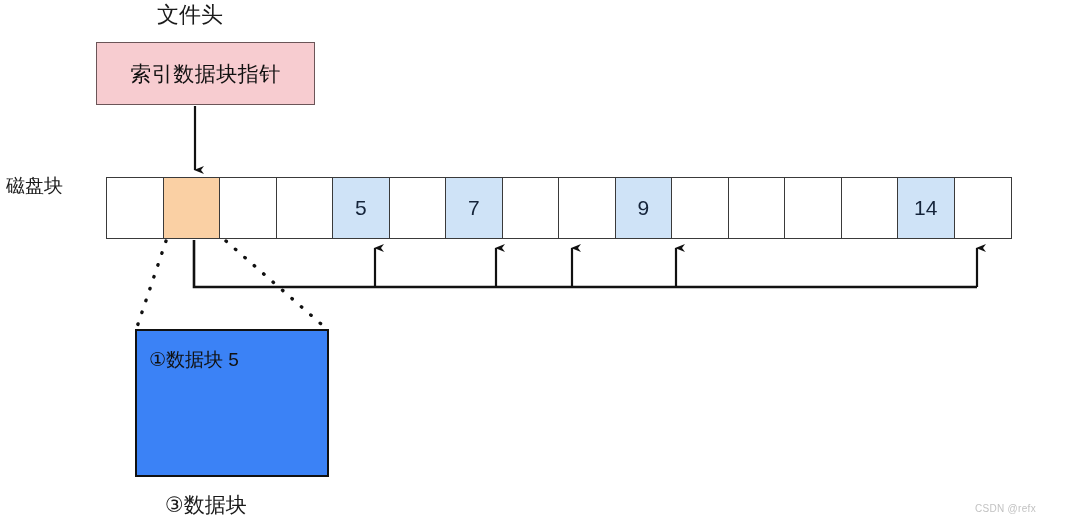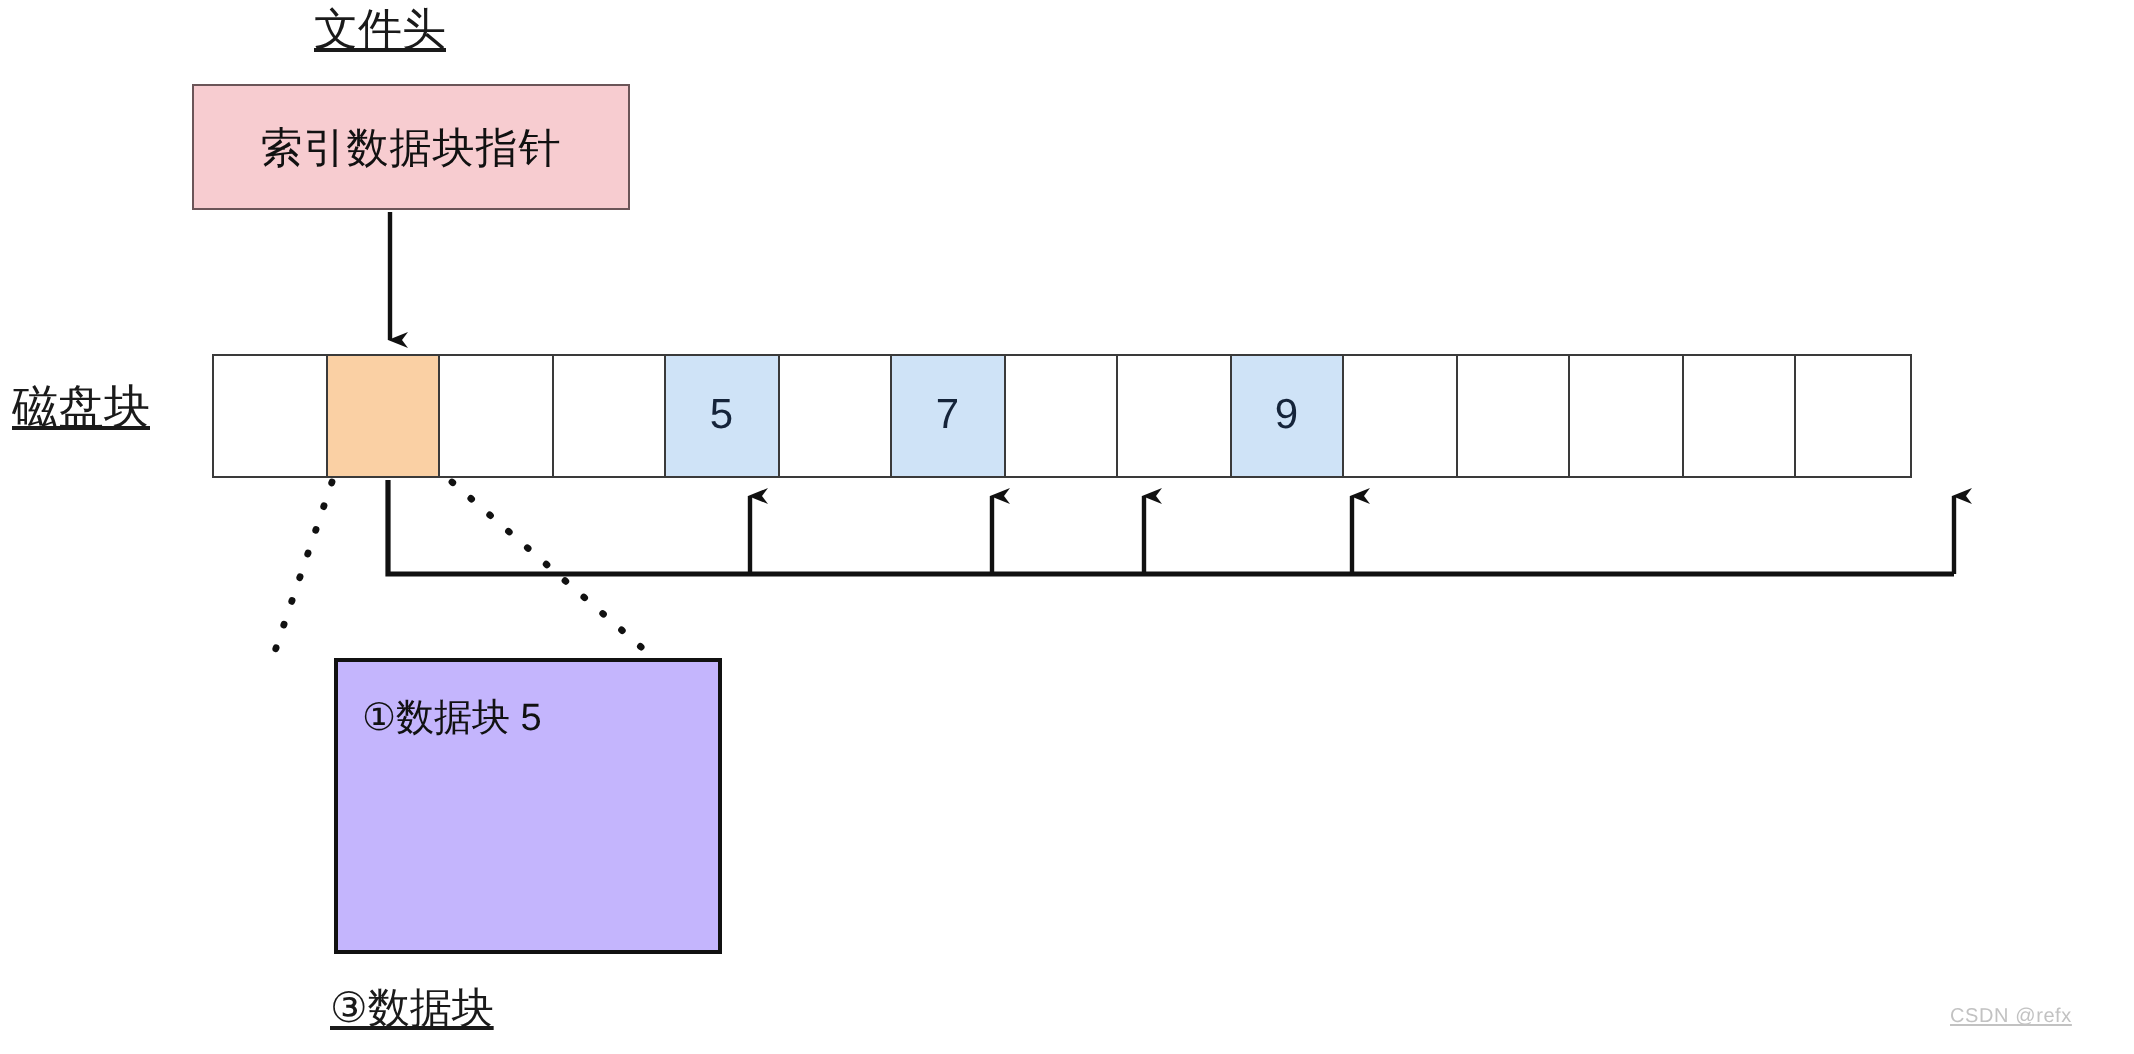"文件头" .lbl { text-decoration: underline -> none }
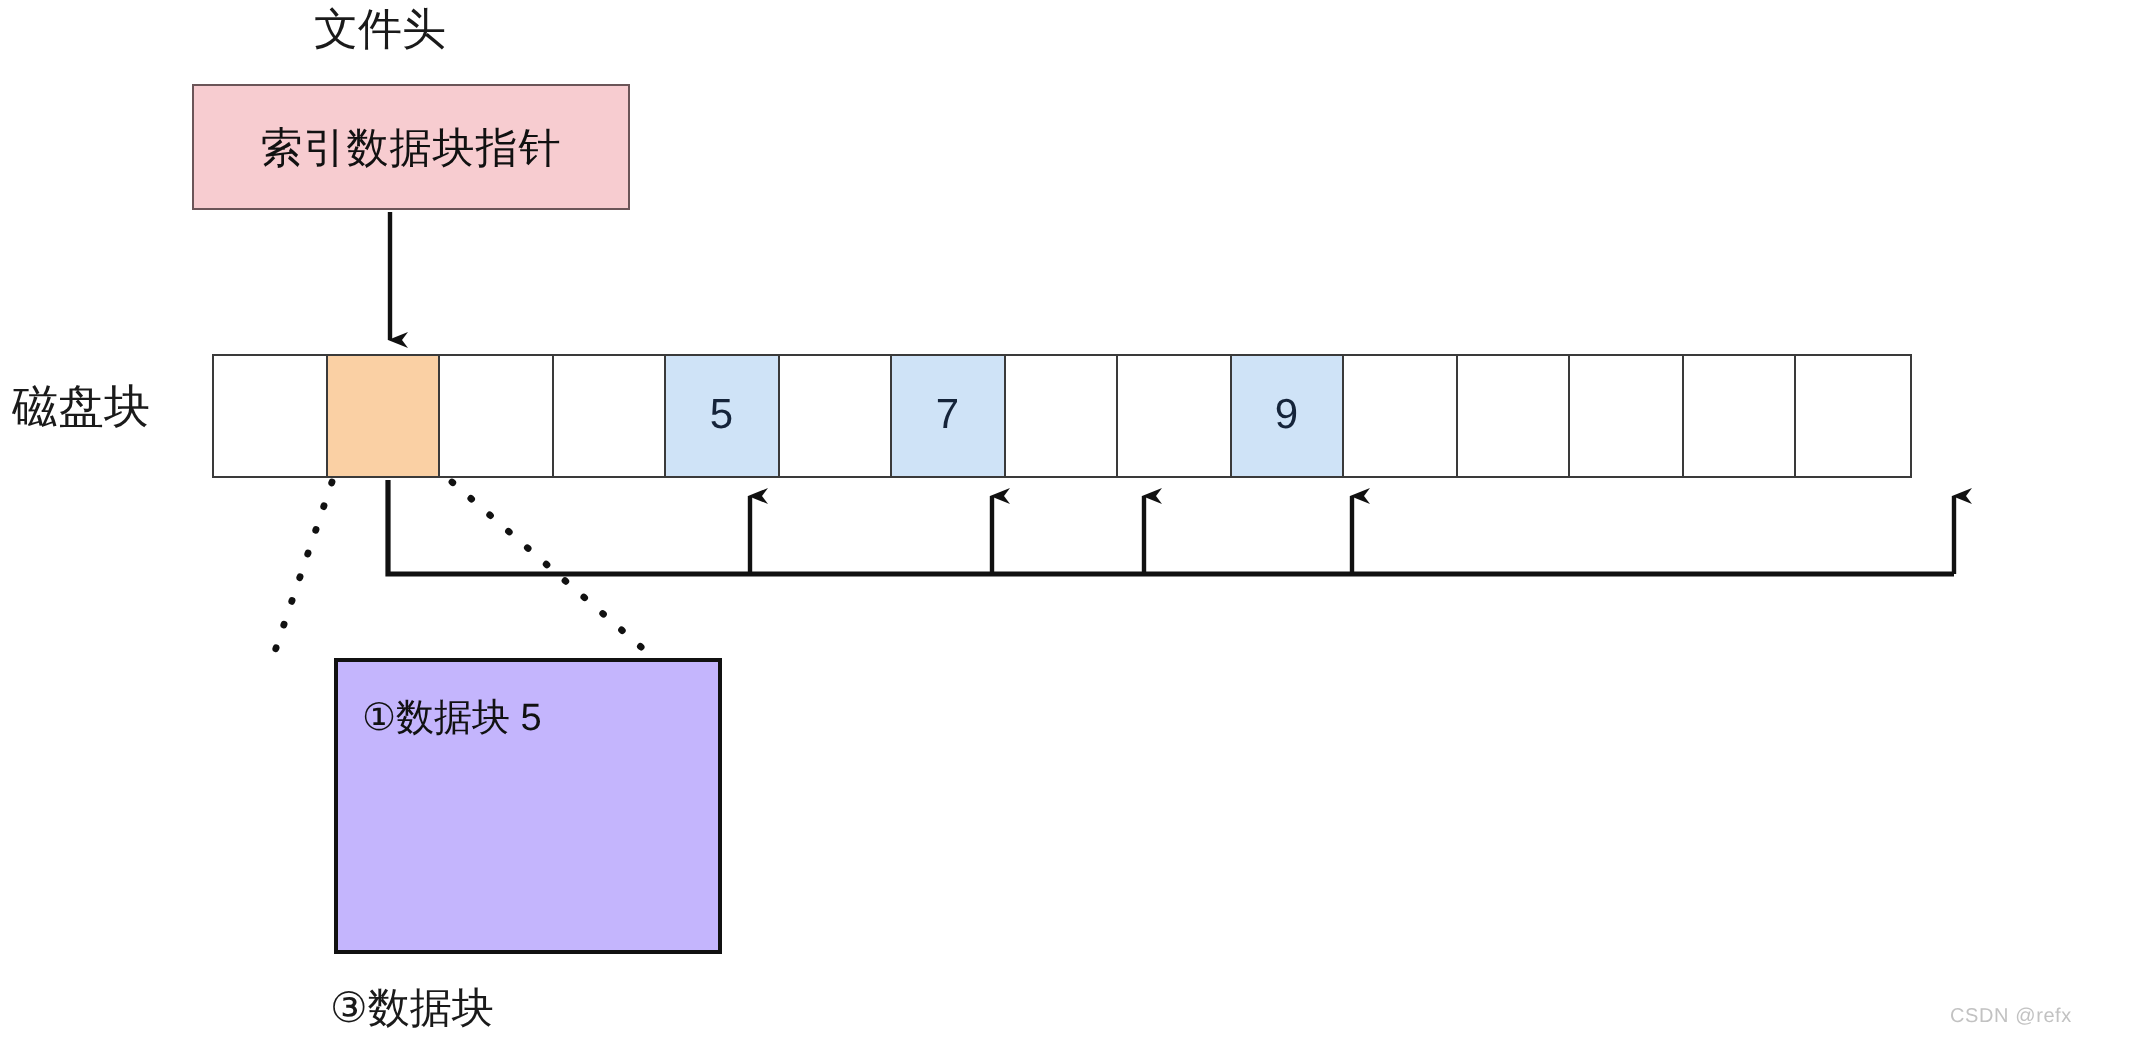"磁盘块" #disk-block-label { font-size: 23px -> 19px; top: 192px -> 176px }
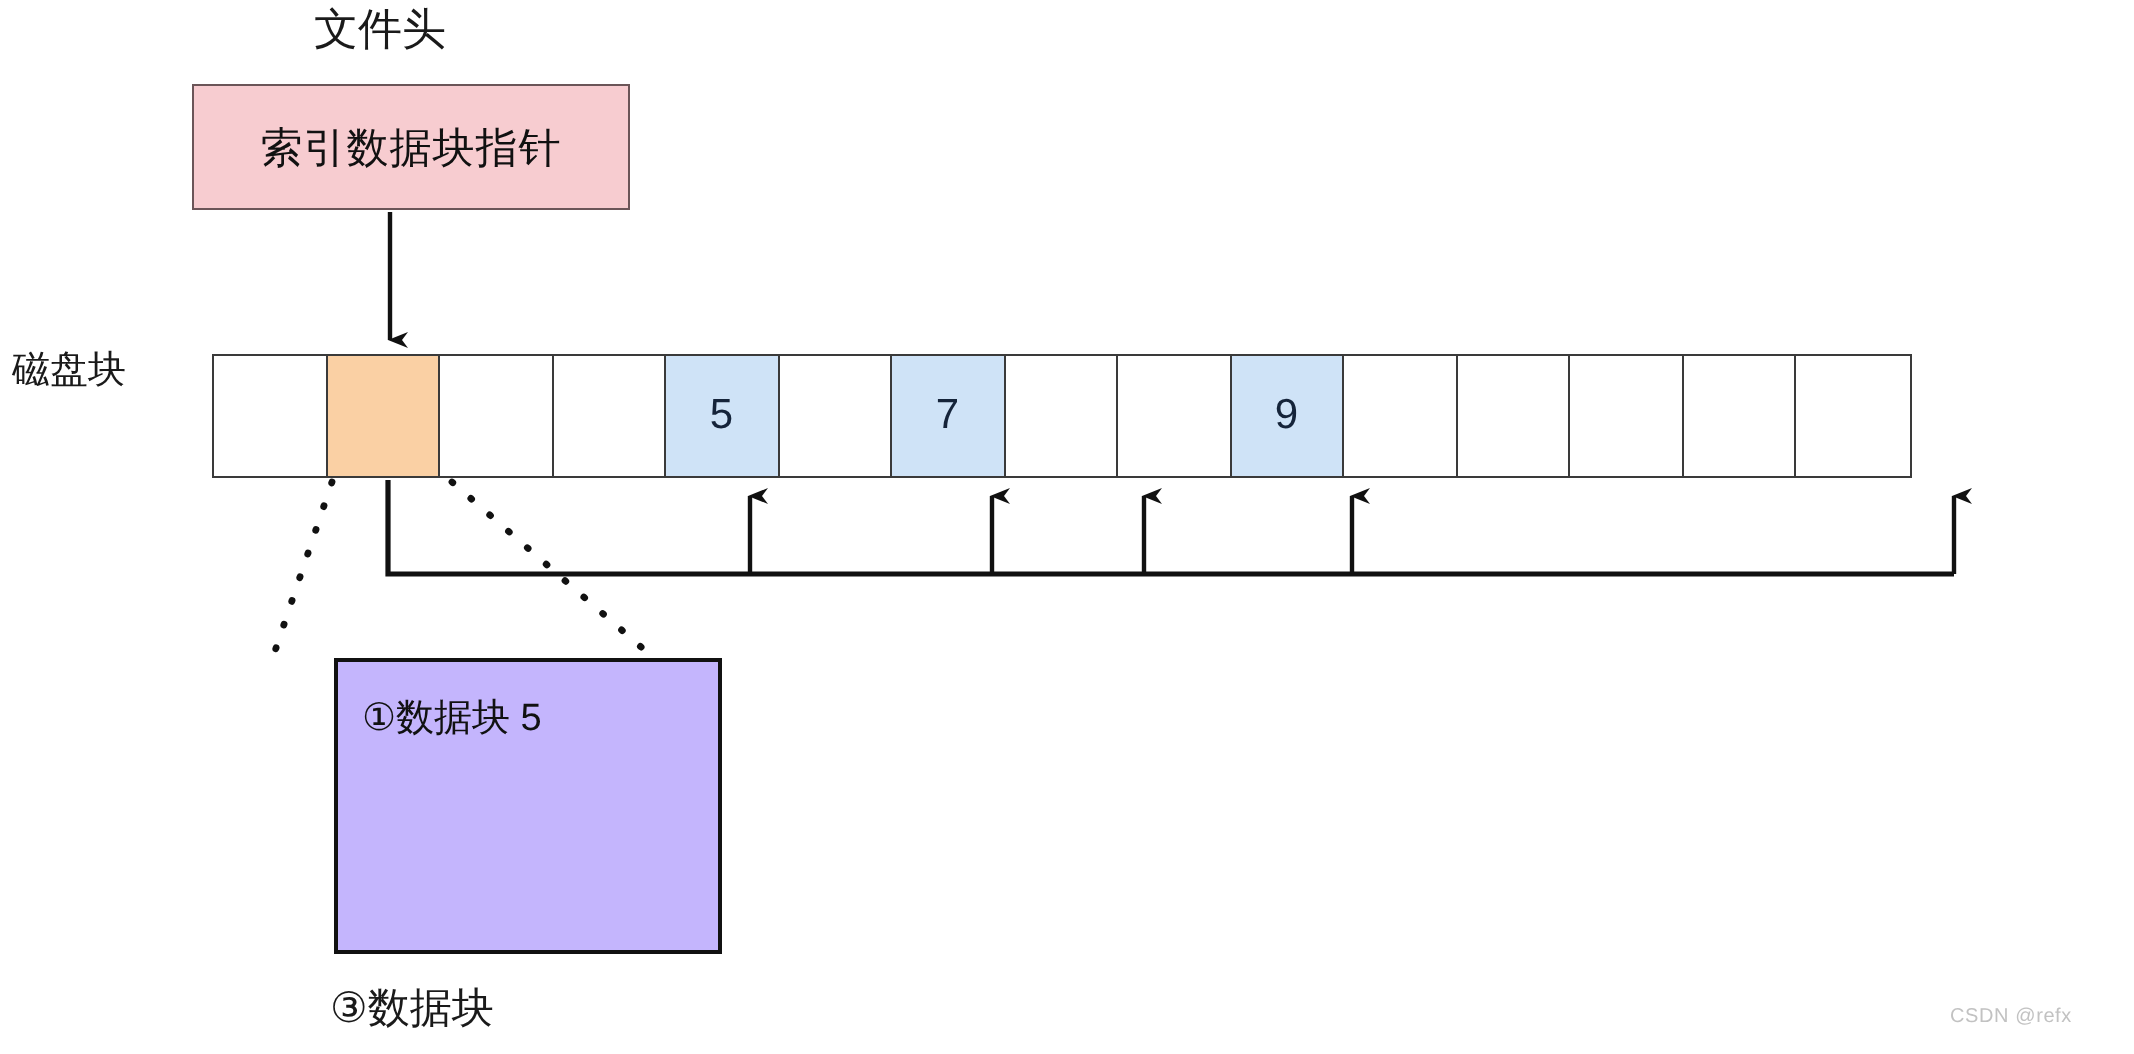"14" div.cell { html: none -> <div>14</div> }
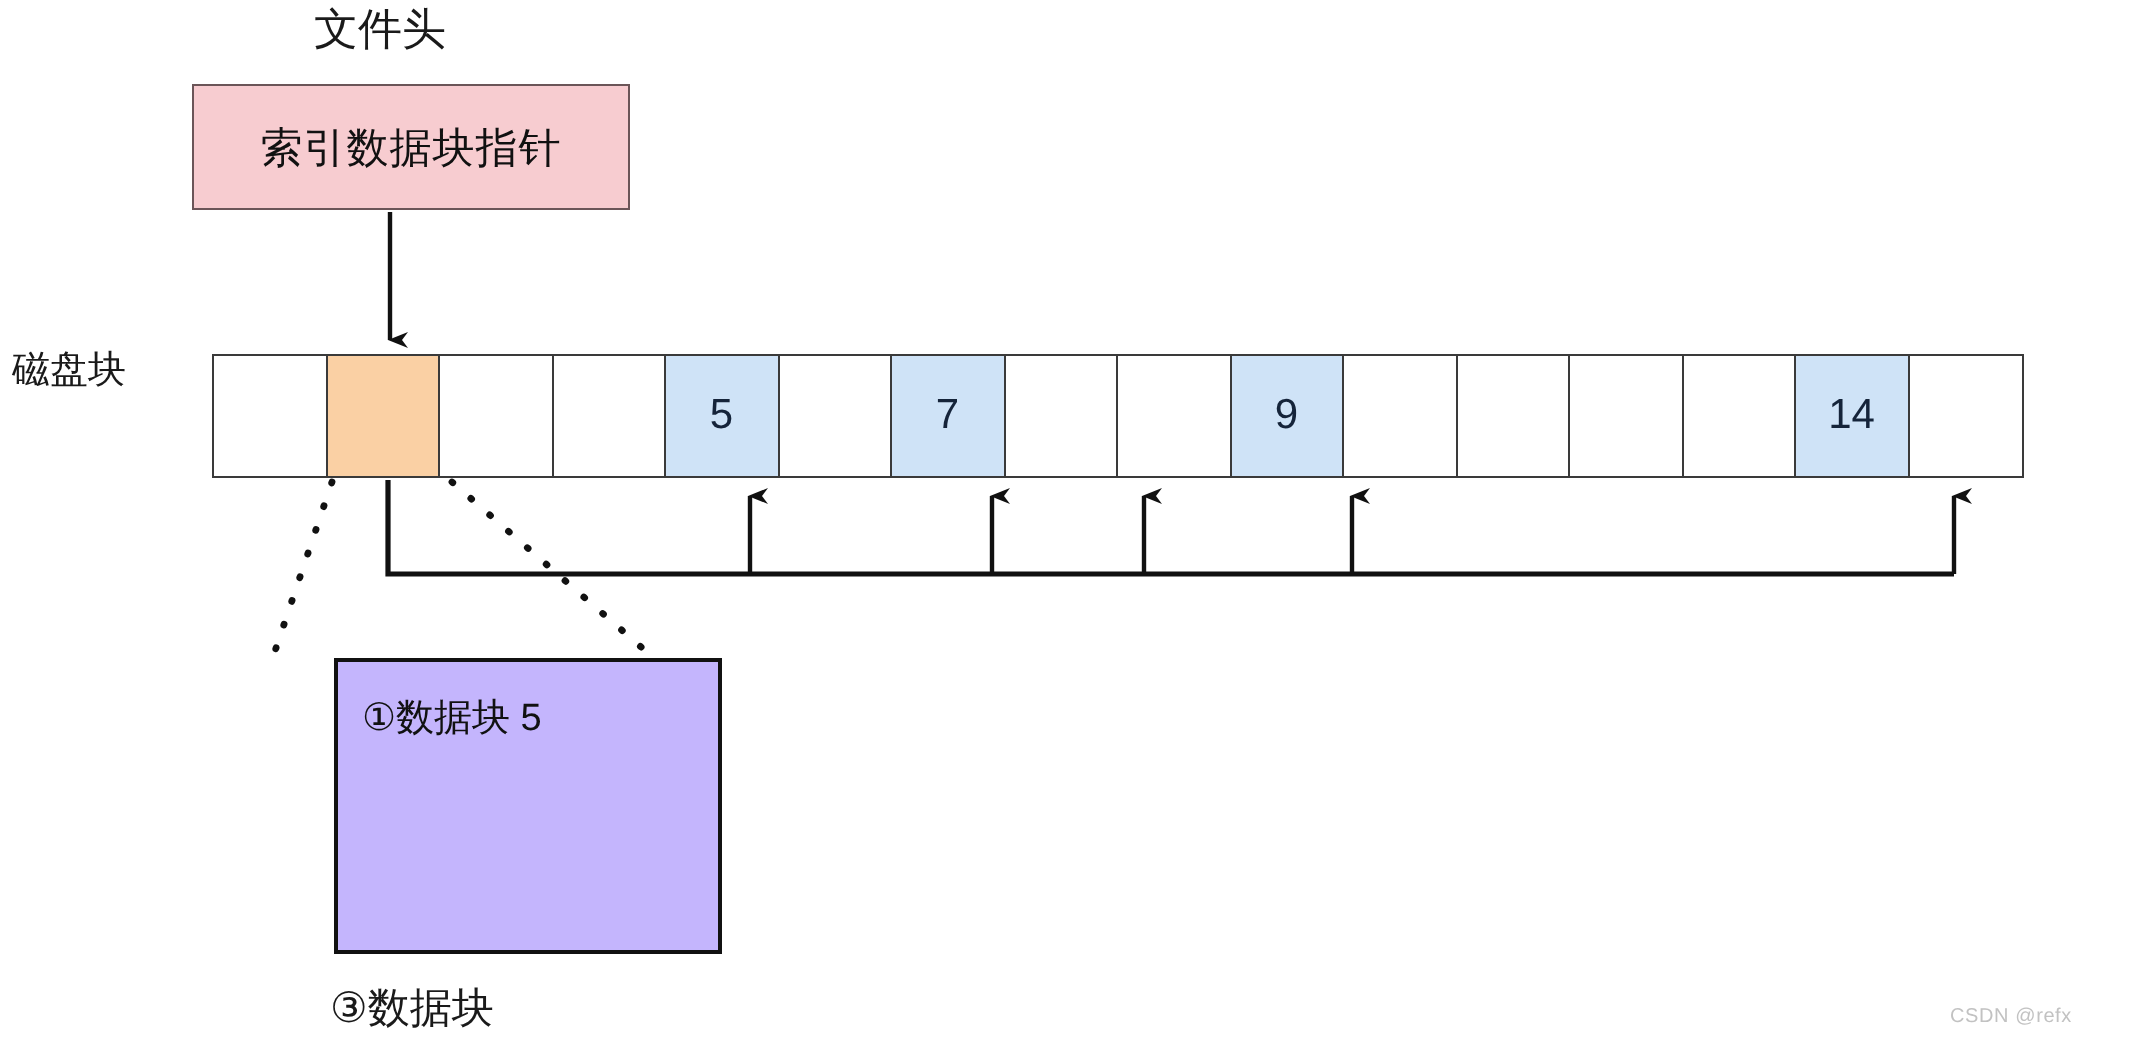"①数据块 5" #index-data-box { background: #c4b5fd -> #3b82f6; margin-left: 32px -> none }
